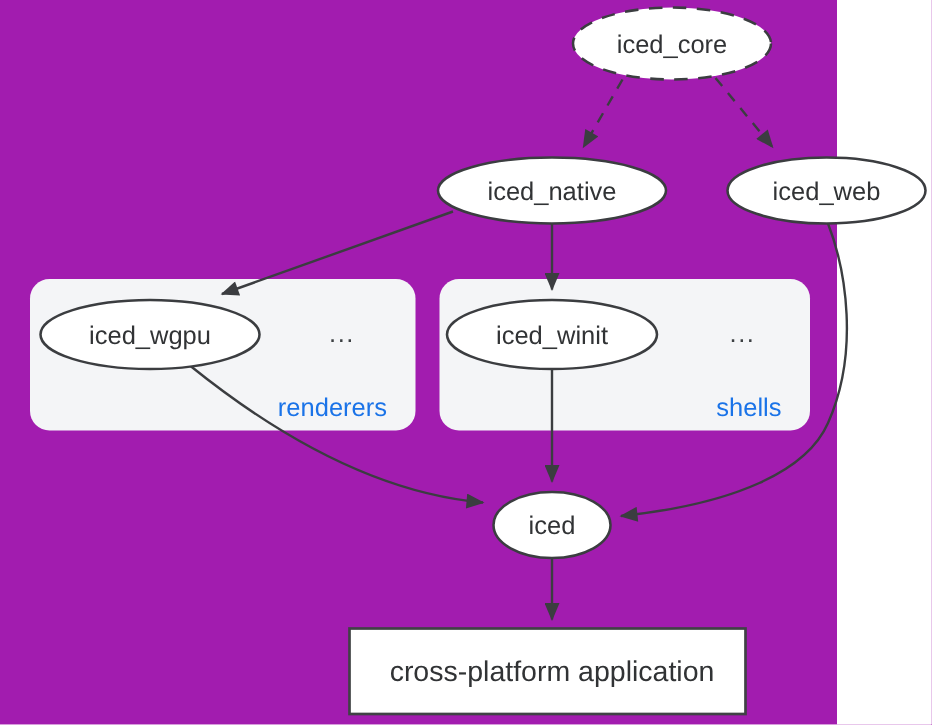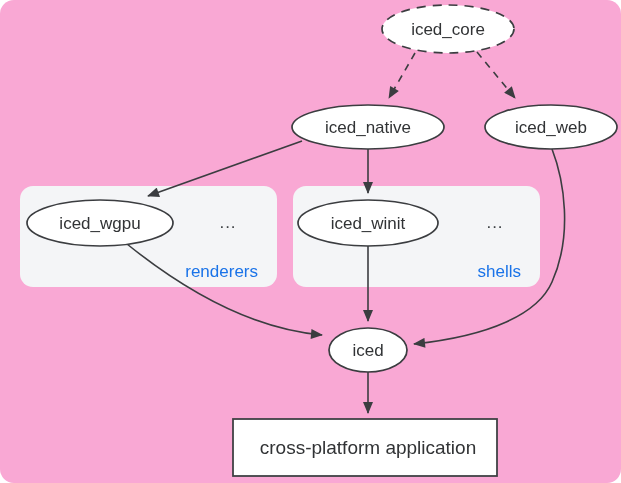"iced_core" .canvas { background: #f9a8d4 -> #a21caf; border-radius: 14px -> none; width: 621px -> 558px }
